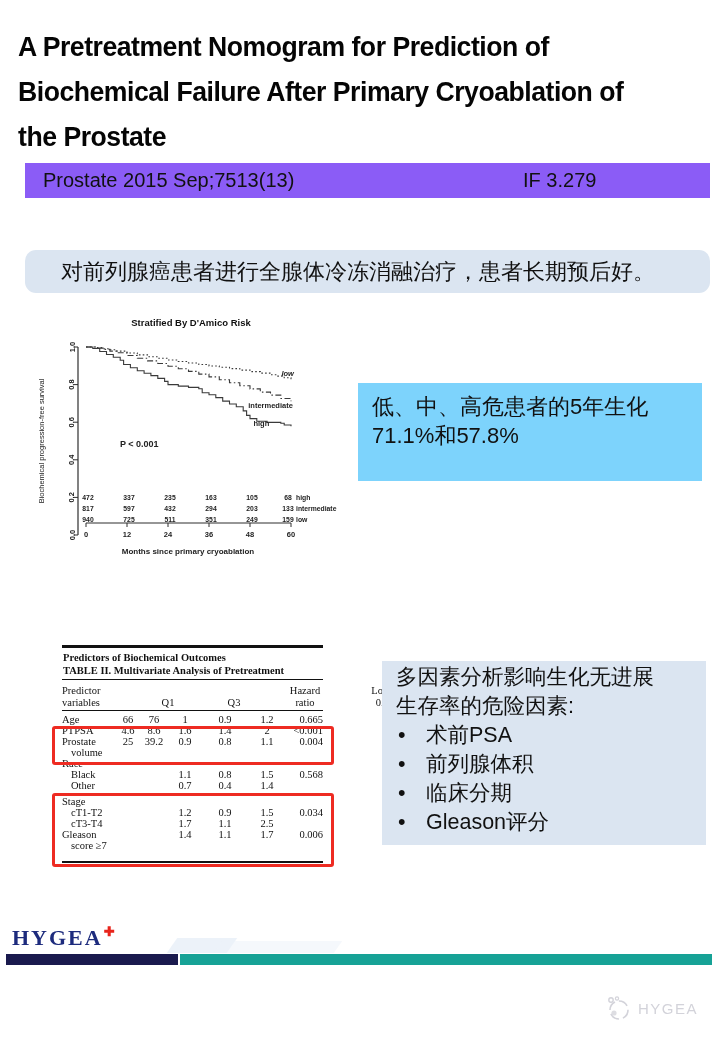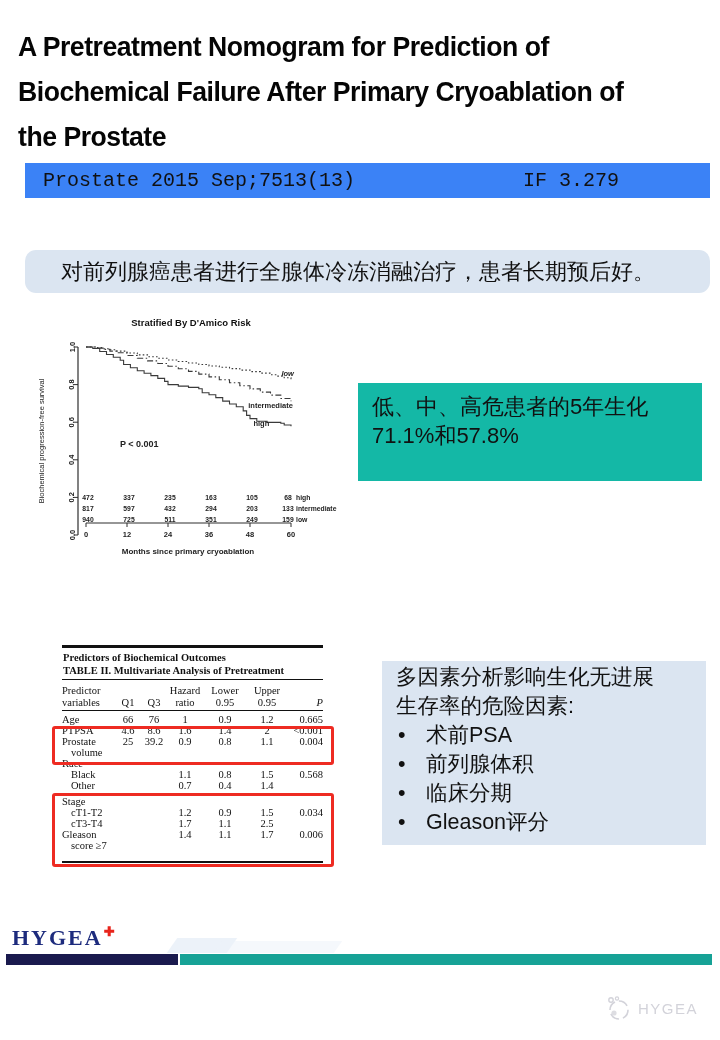"Prostate 2015 Sep;7513(13)" div.banner { background: #3b82f6 -> #8b5cf6; font-family: Liberation Mono, monospace -> none }
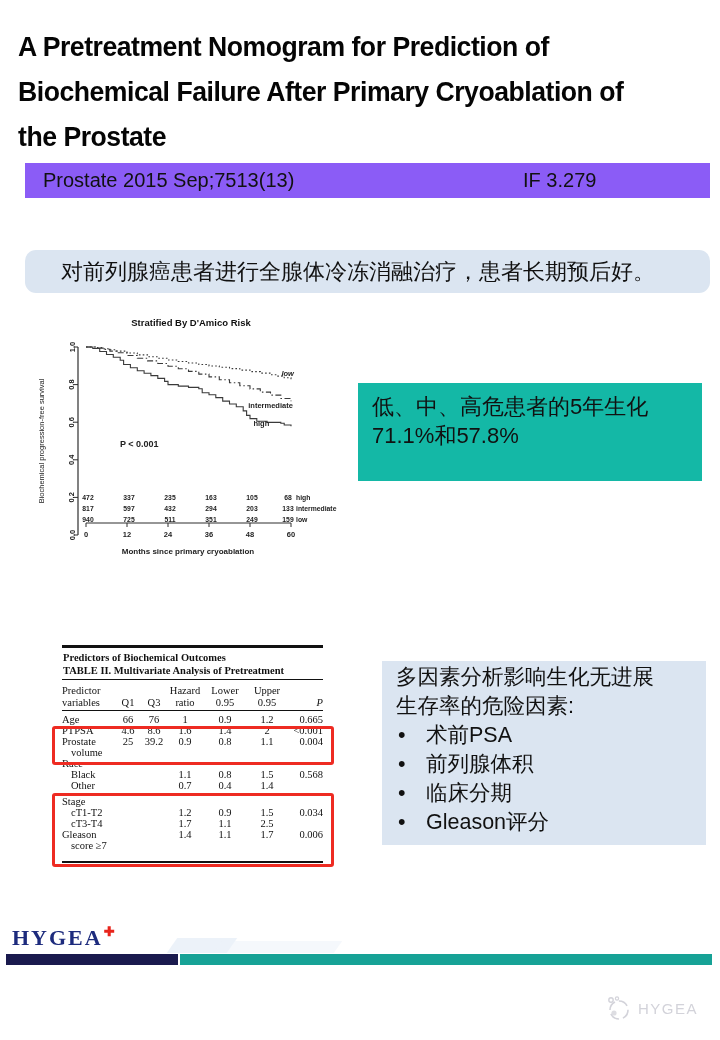"低、中、高危患者的5年生化" div.bluebox { background: #14b8a6 -> #7dd3fc }
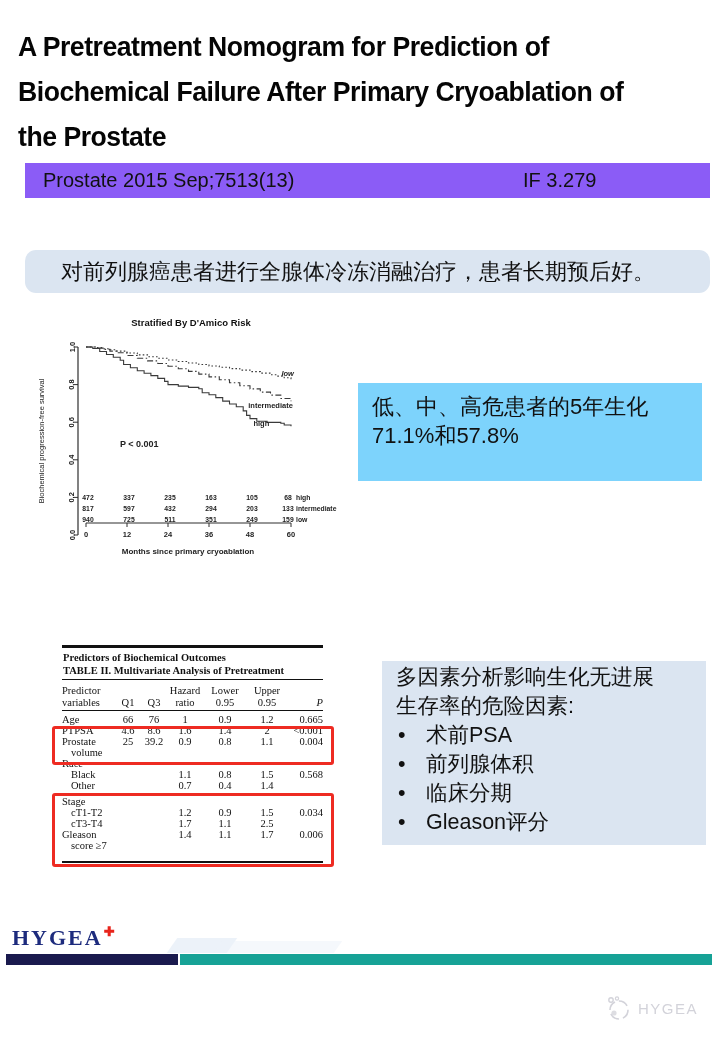"Predictor" #tbl-head { gap: none -> 40px }
